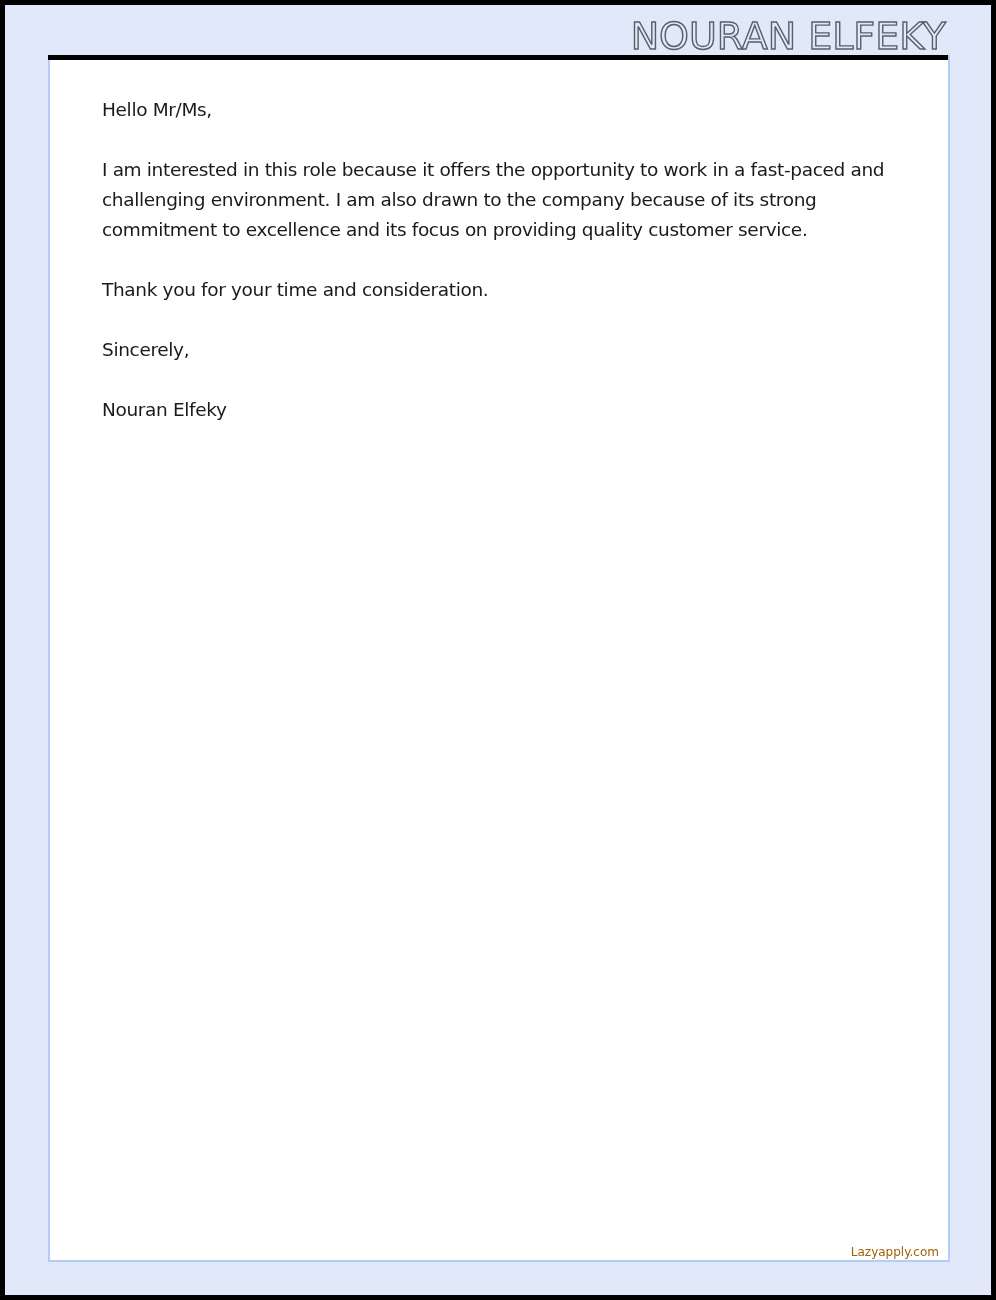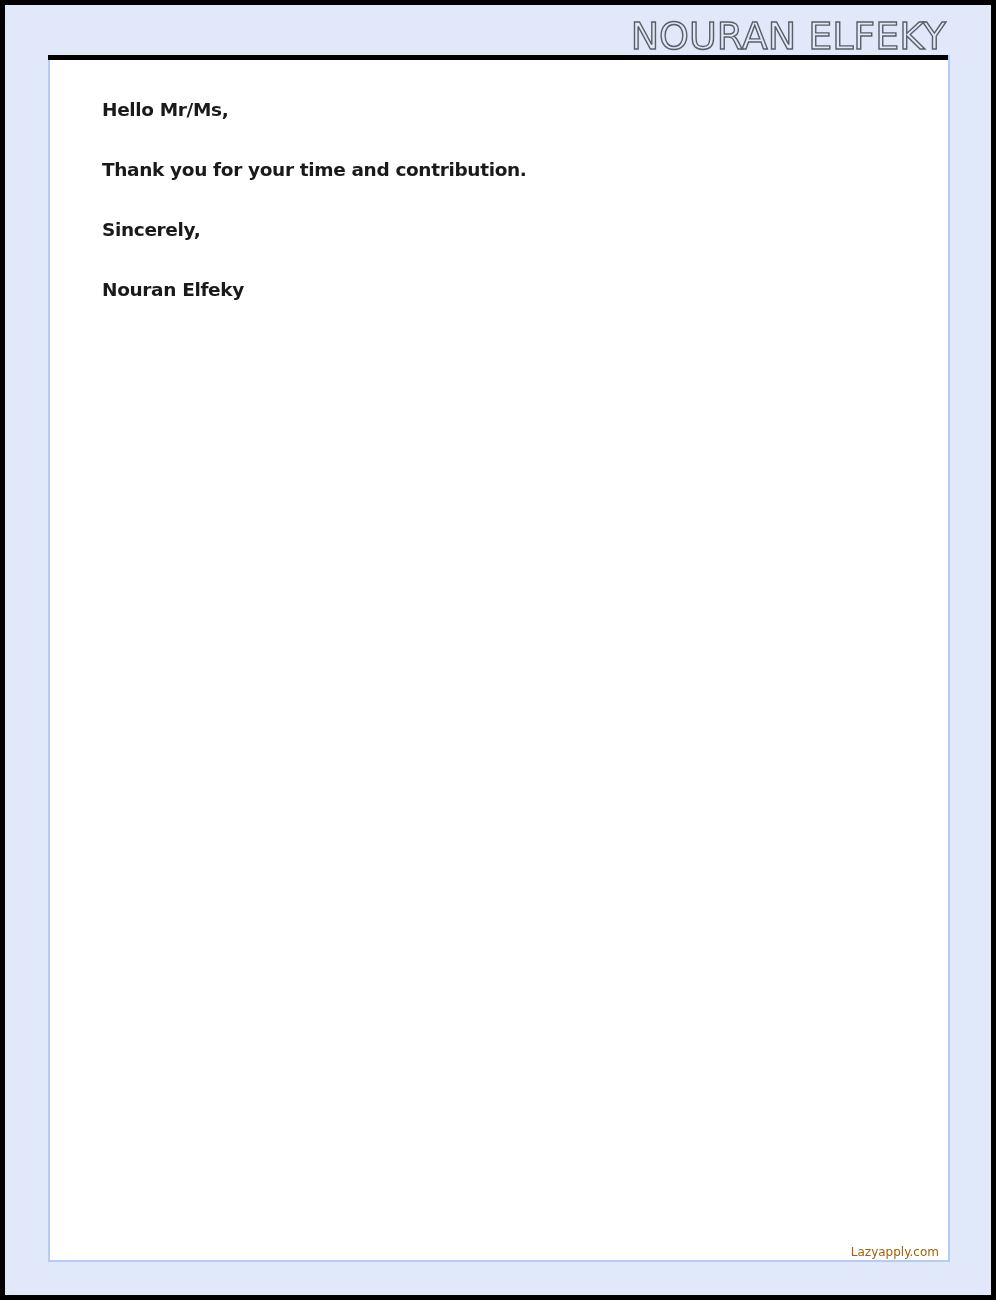"Hello Mr/Ms," .letter p { font-weight: bold -> none }
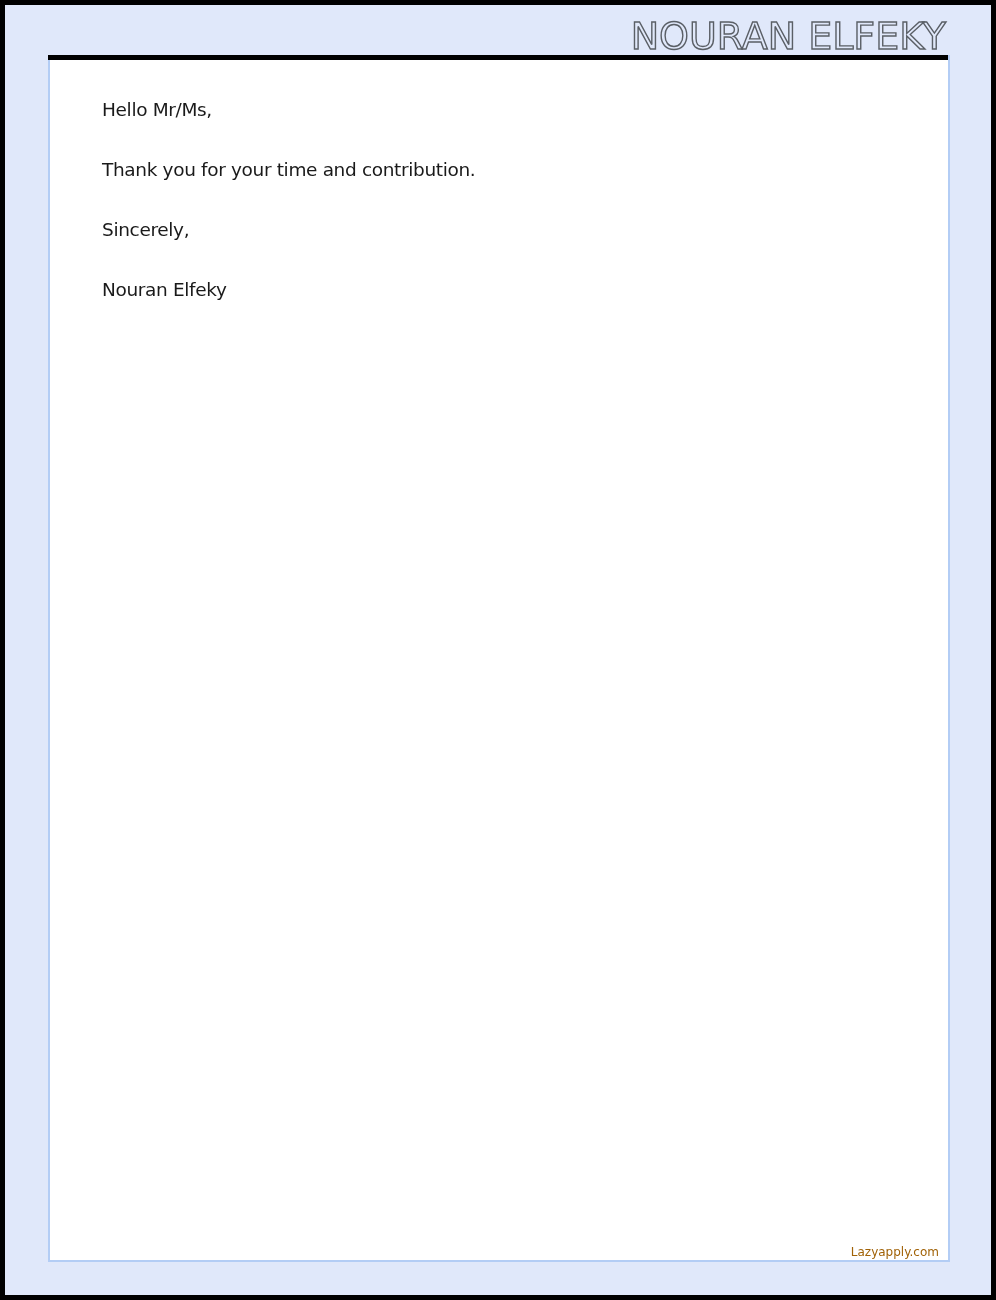"I am interested in this" p { html: none -> <p>I am interested in this role because it offers the opportunity to work in a fast-paced and challenging environment. I am also drawn to the company because of its strong commitment to excellence and its focus on providing quality customer service.</p> }
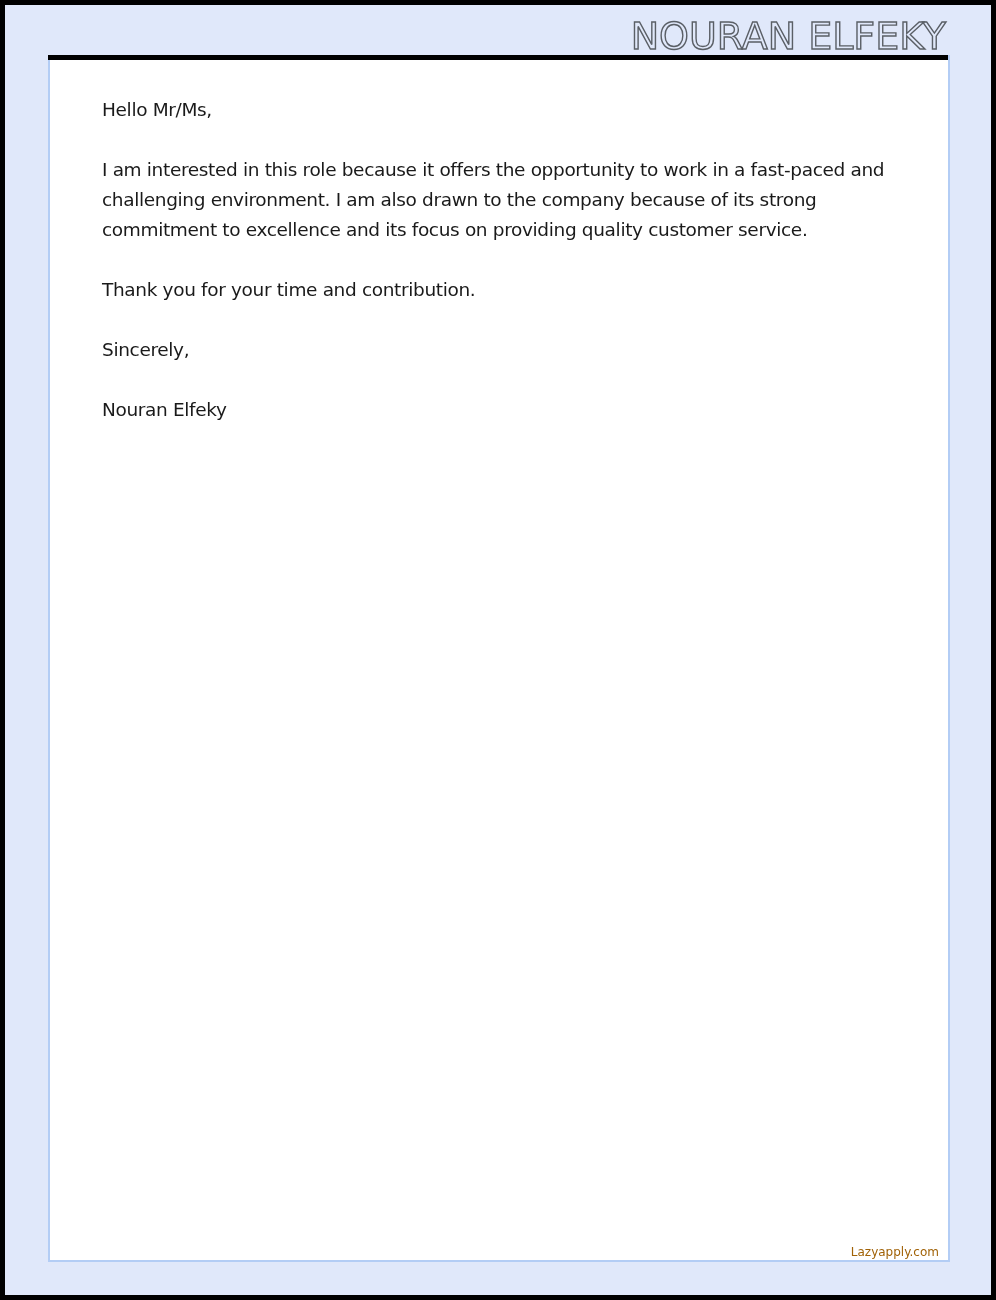"Thank you for your time" p { text: contribution -> consideration }
